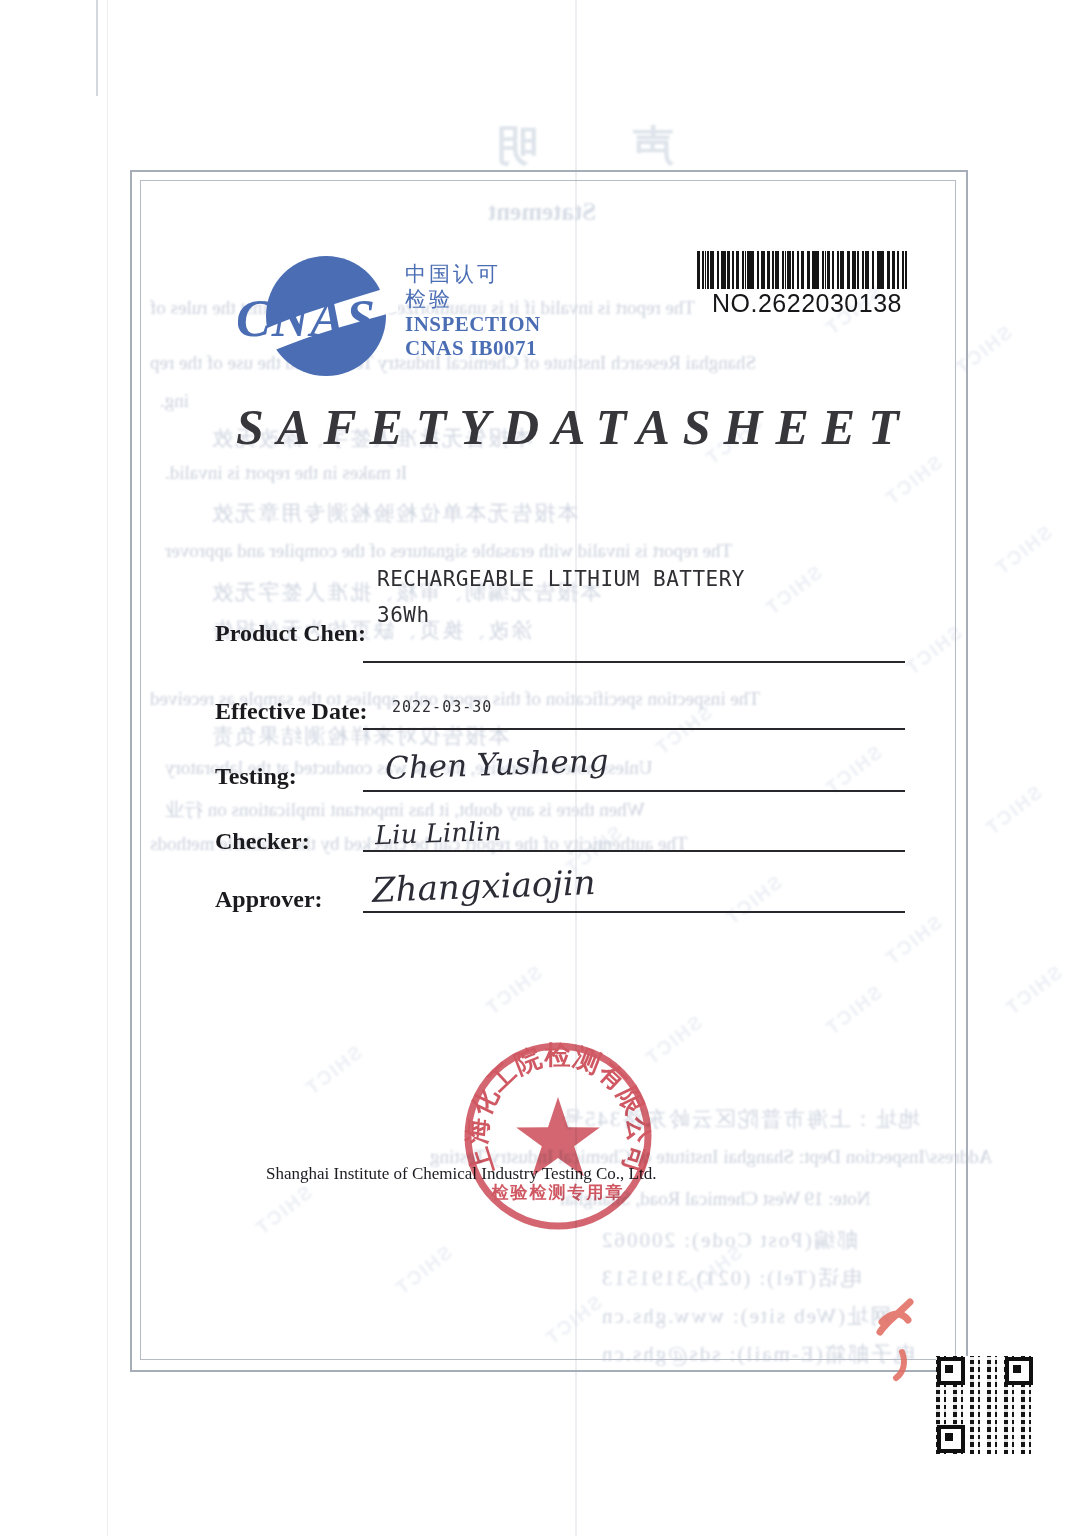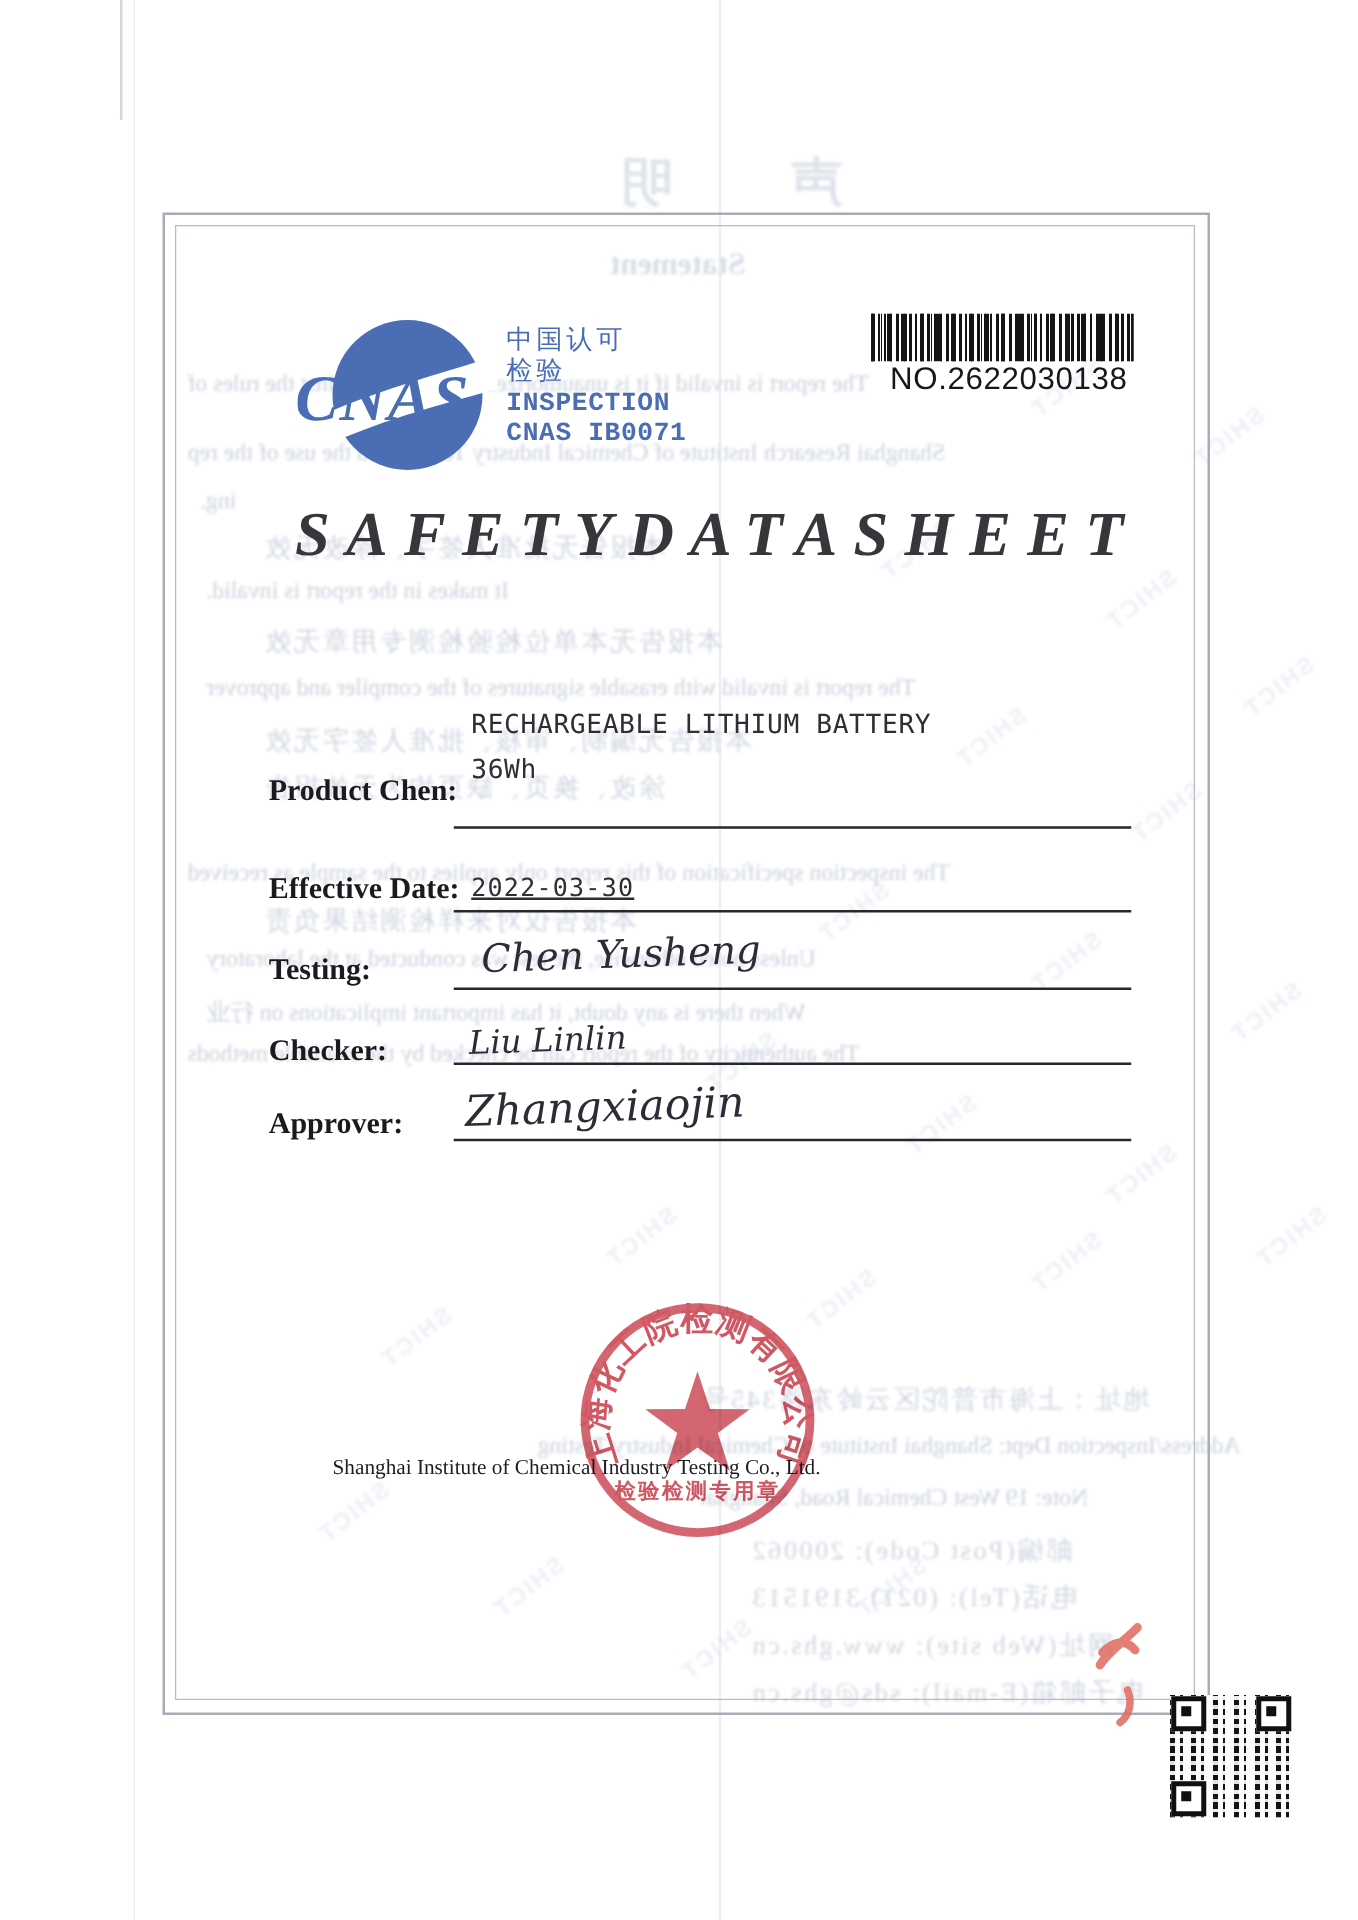"中国认可" .cnas-text { font-family: Liberation Mono, monospace -> Liberation Serif, serif }
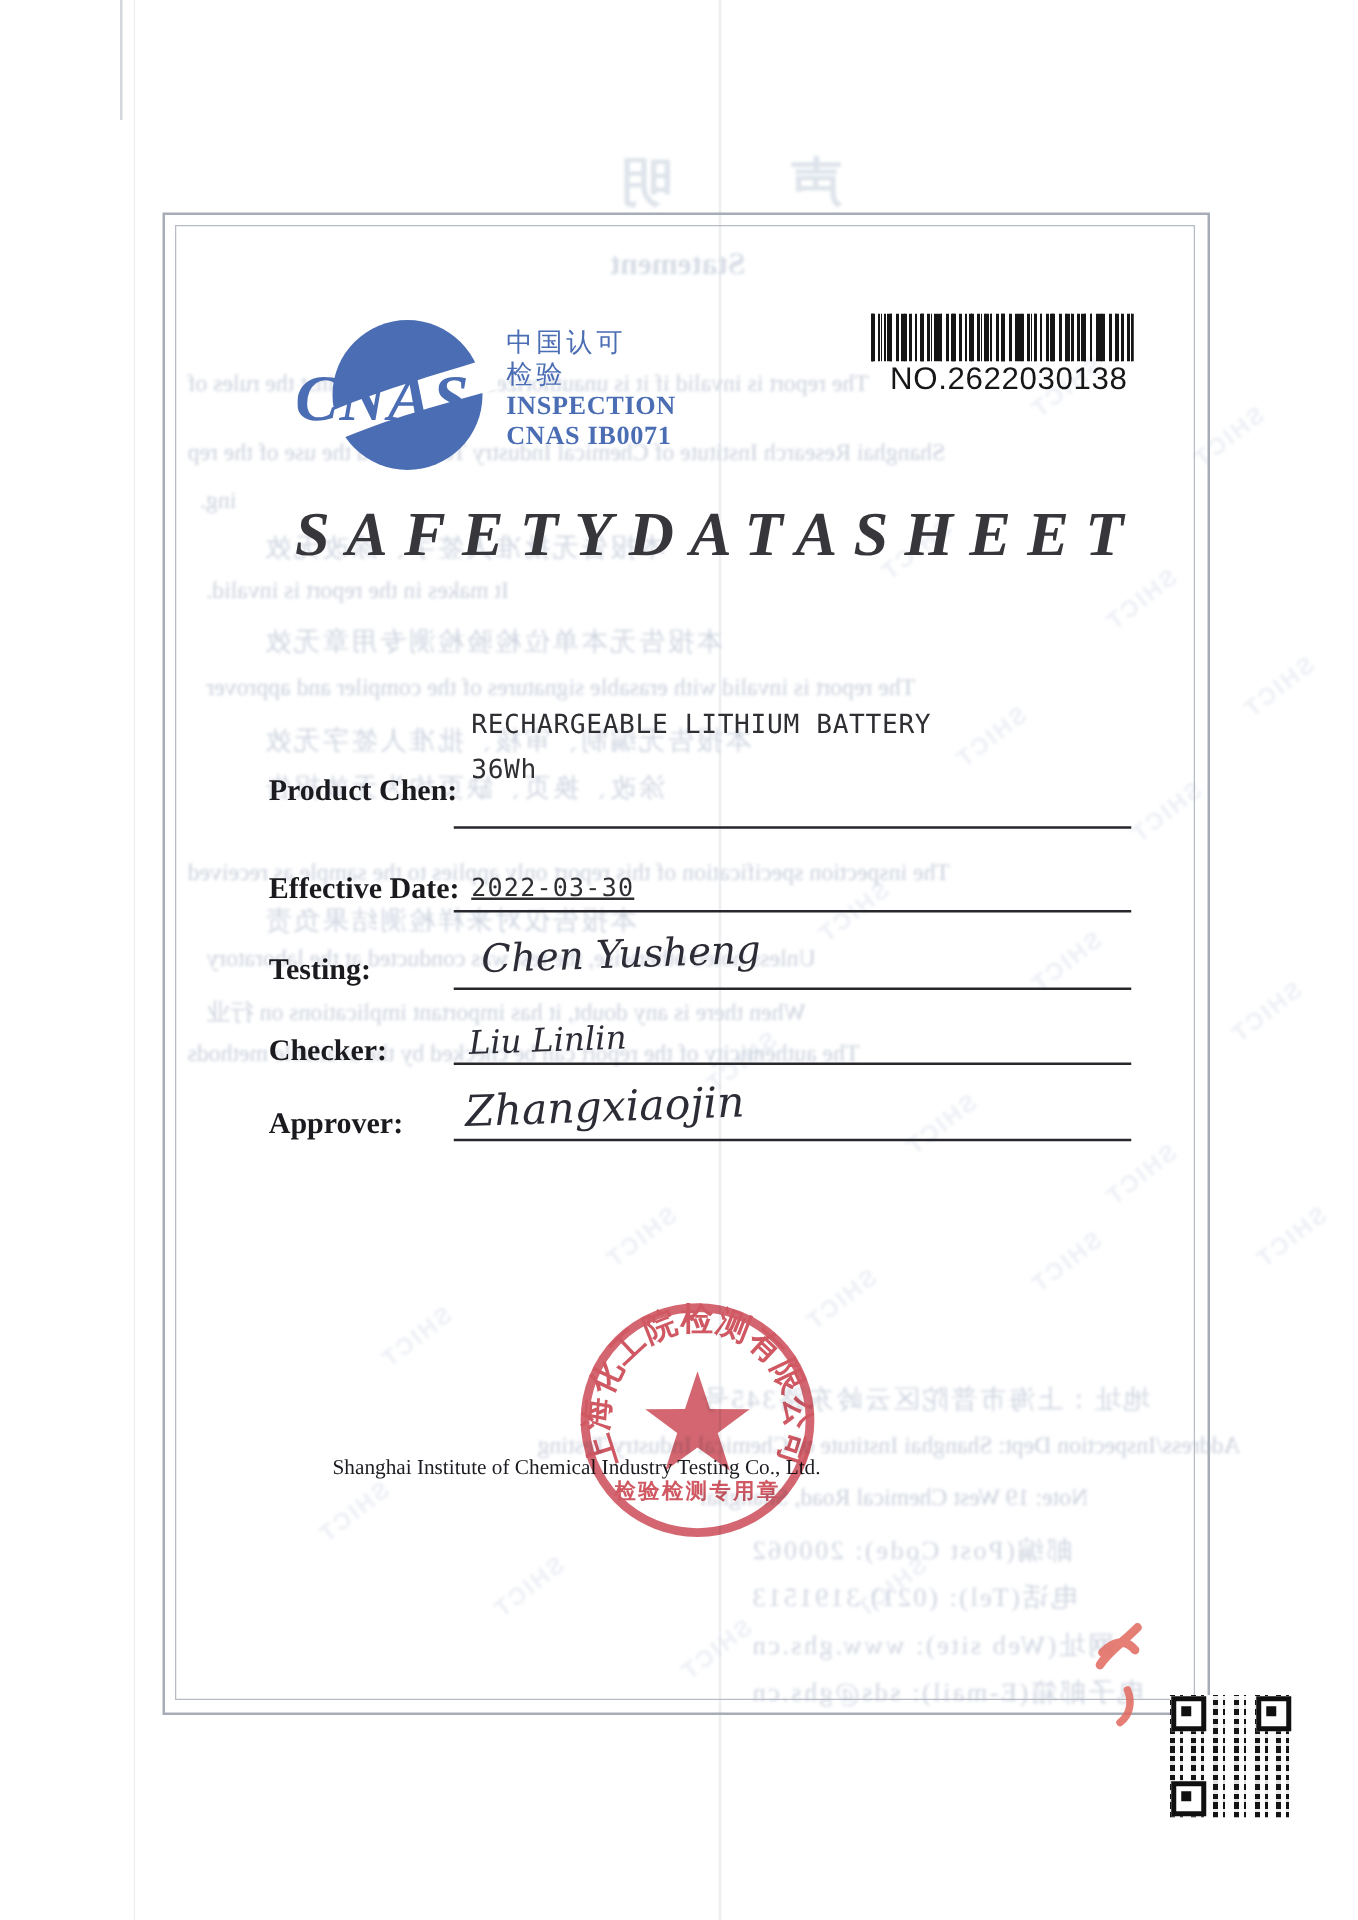"2022-03-30" .dvalue { font-size: 20px -> 15px; left: 377px -> 392px; text-decoration: underline -> none }
